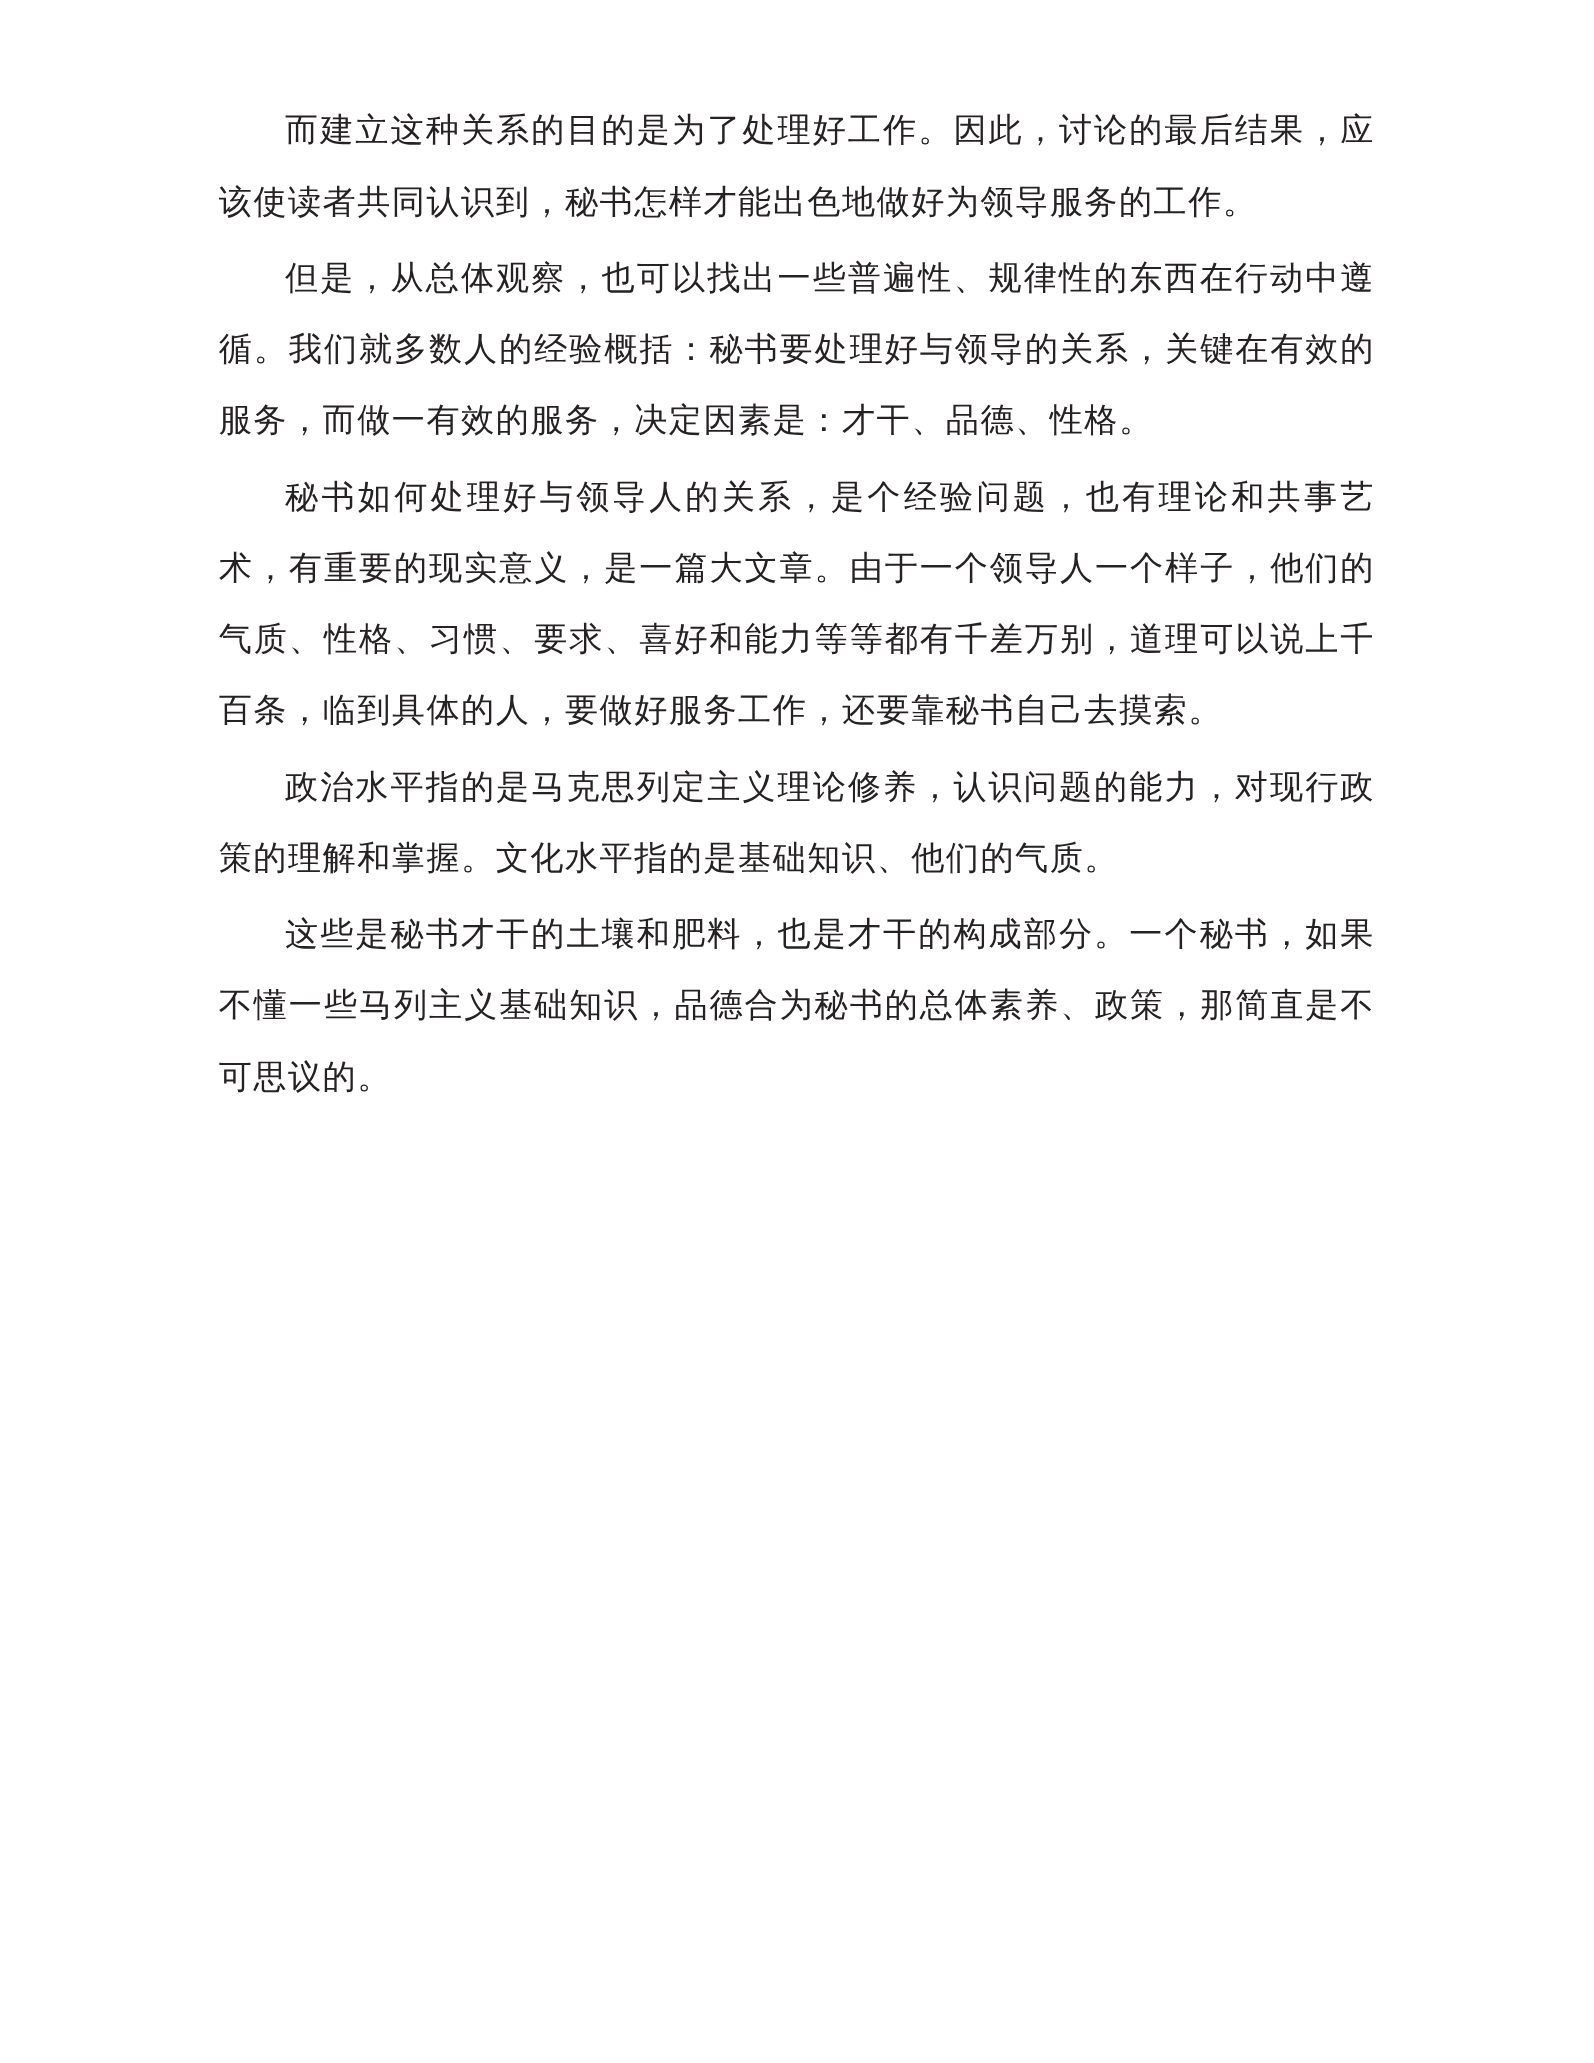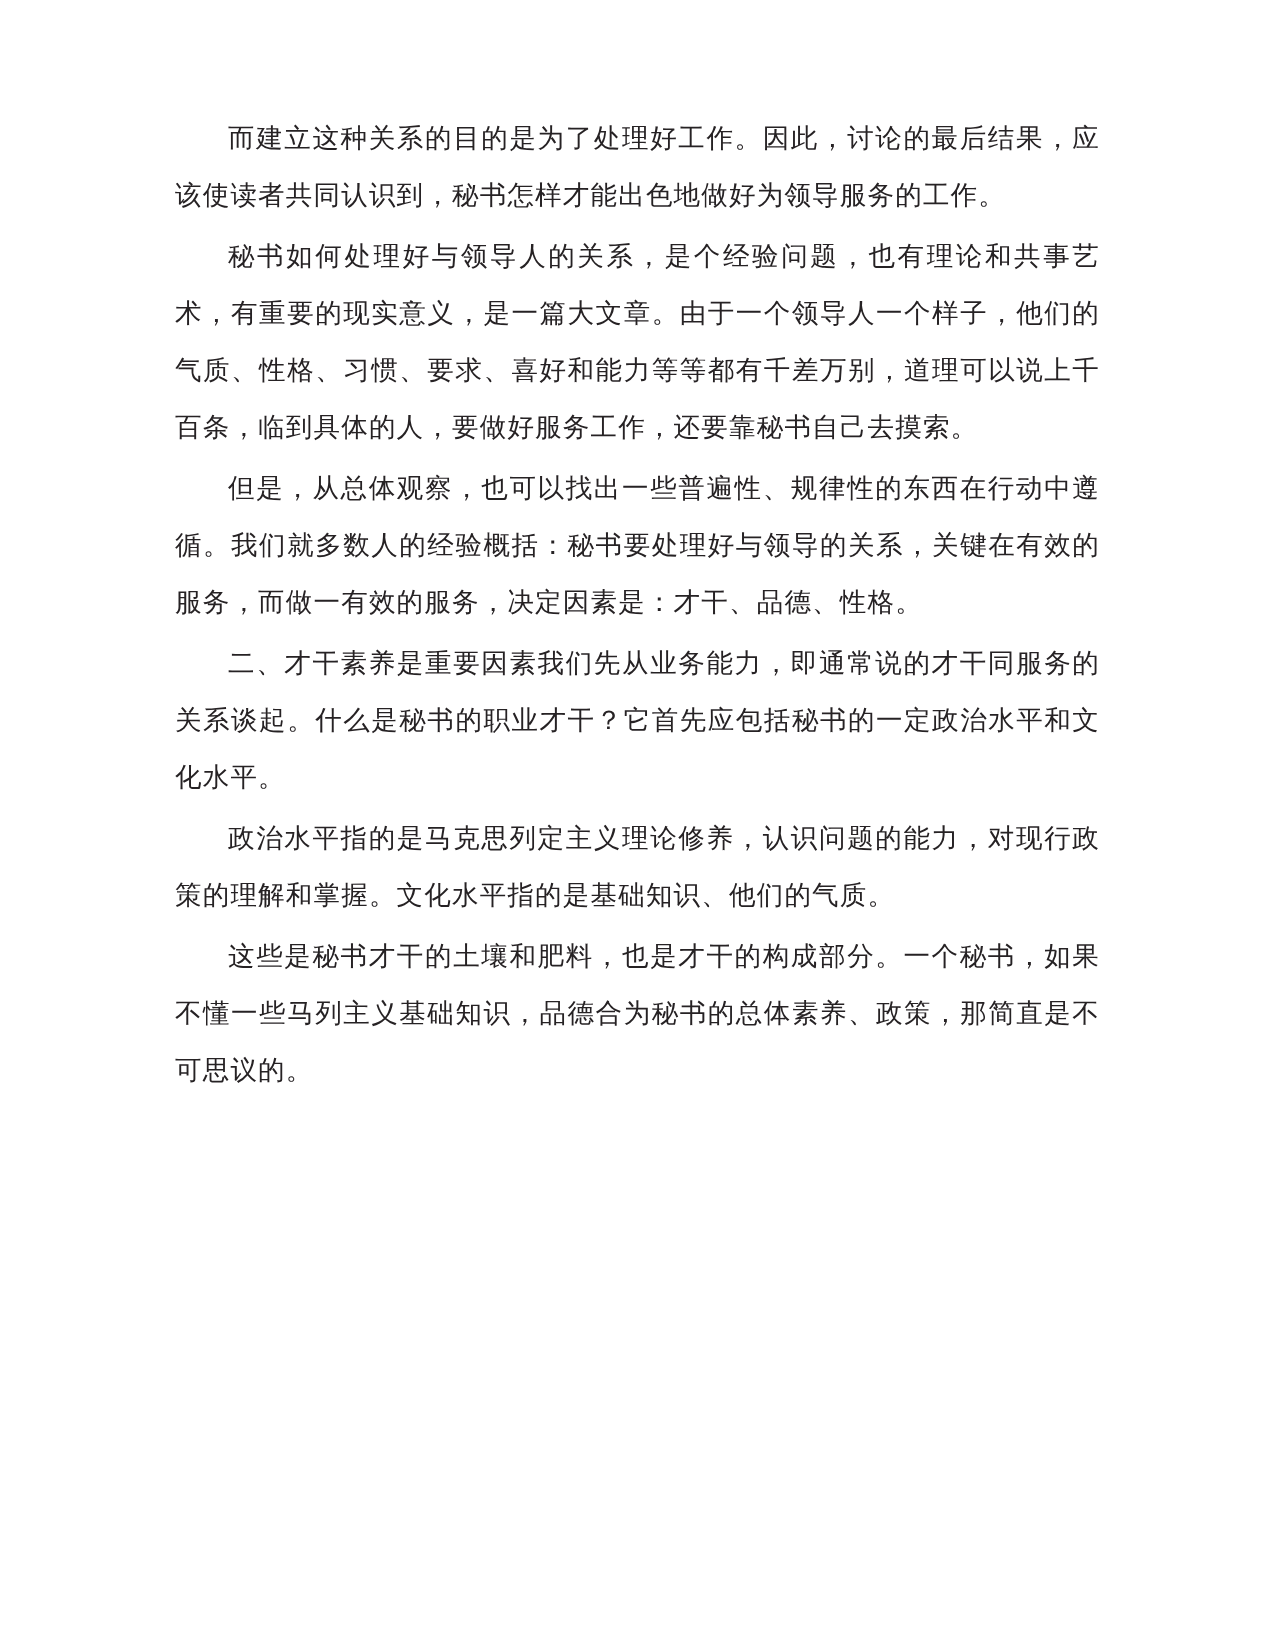"而建立这种关系的目的是为了处理好工作。因此，讨论的最后结果，应该使读者共同认识到" .page { padding: 110px 175px 120px 175px -> 76px 175px 120px 175px }
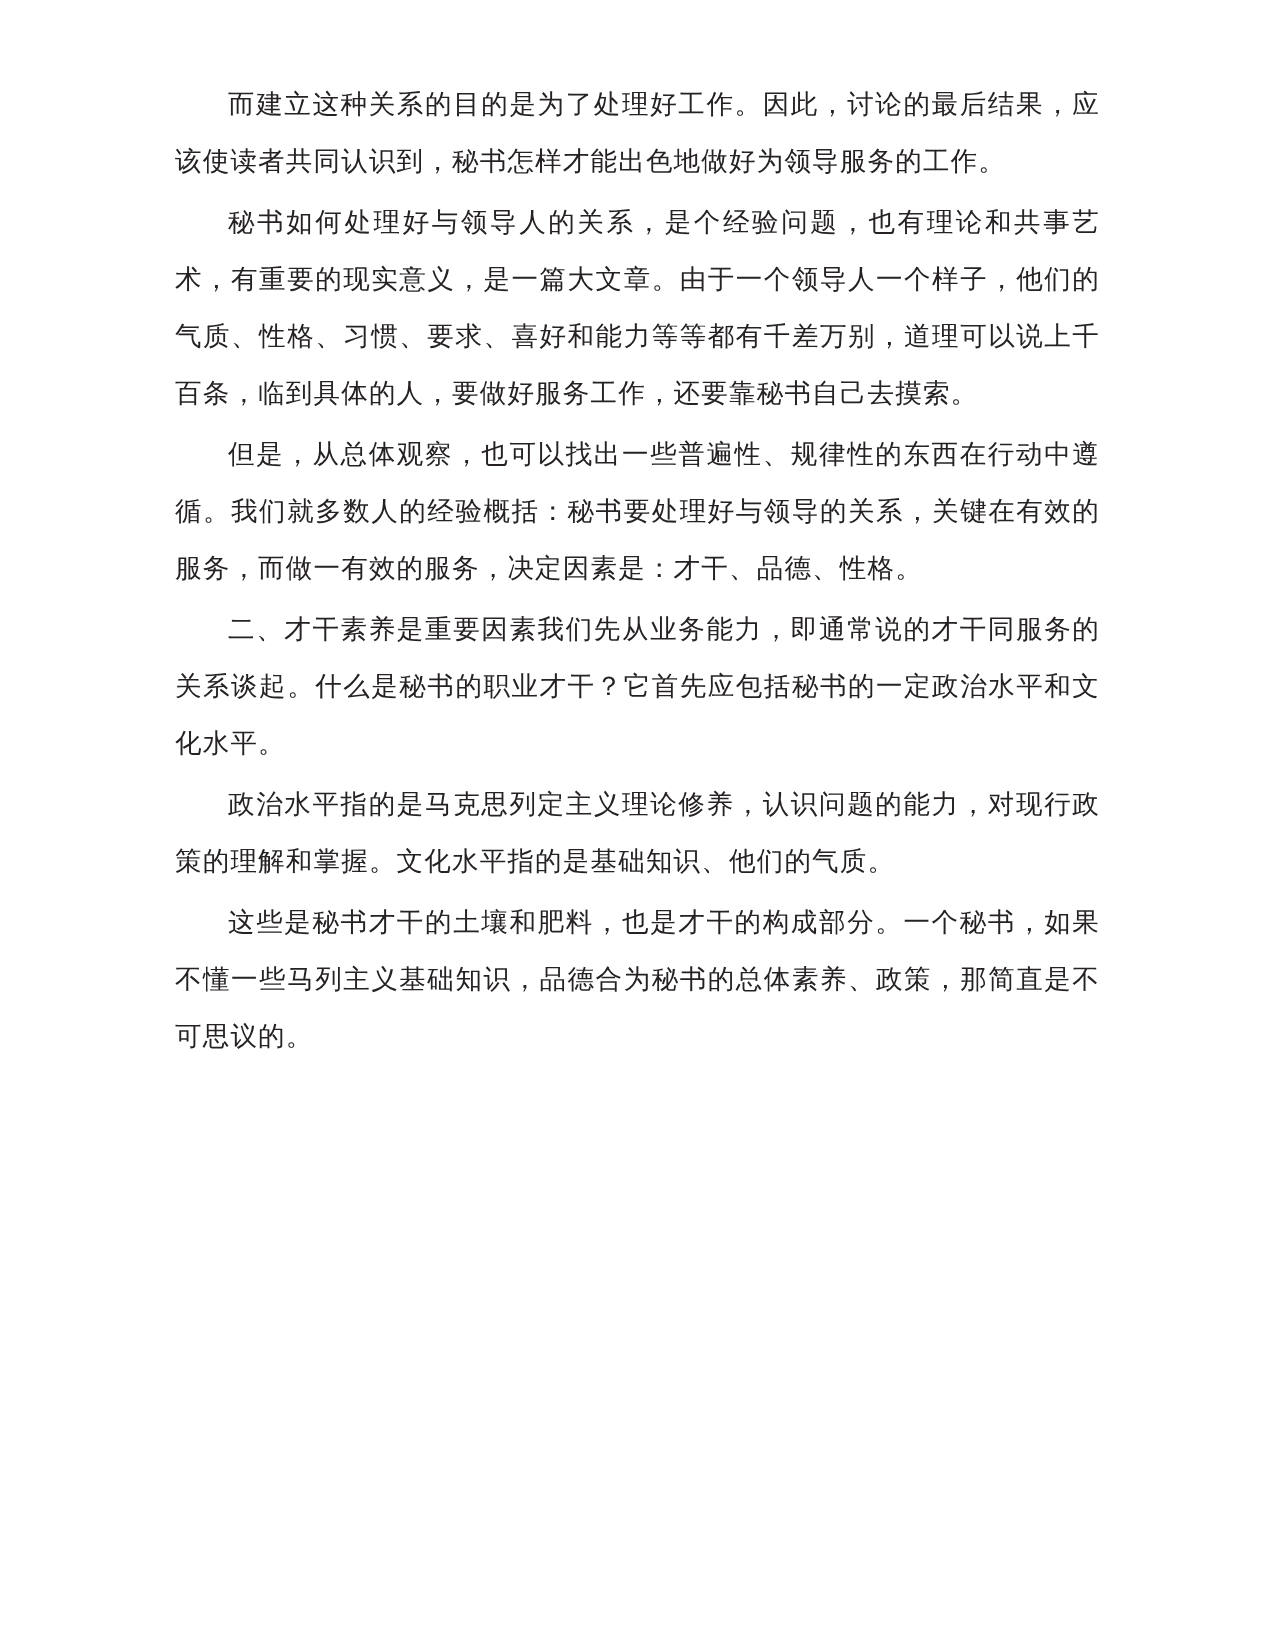"秘书如何处理好与领导人的关系，是个经验问题，也有理论和共事艺术，有重要的现实意义" p.para { order: before "但是，从总体观察，也可以找出一些普遍性、规律性的东西在行动中遵循。我们就多数人的" -> after "但是，从总体观察，也可以找出一些普遍性、规律性的东西在行动中遵循。我们就多数人的" }
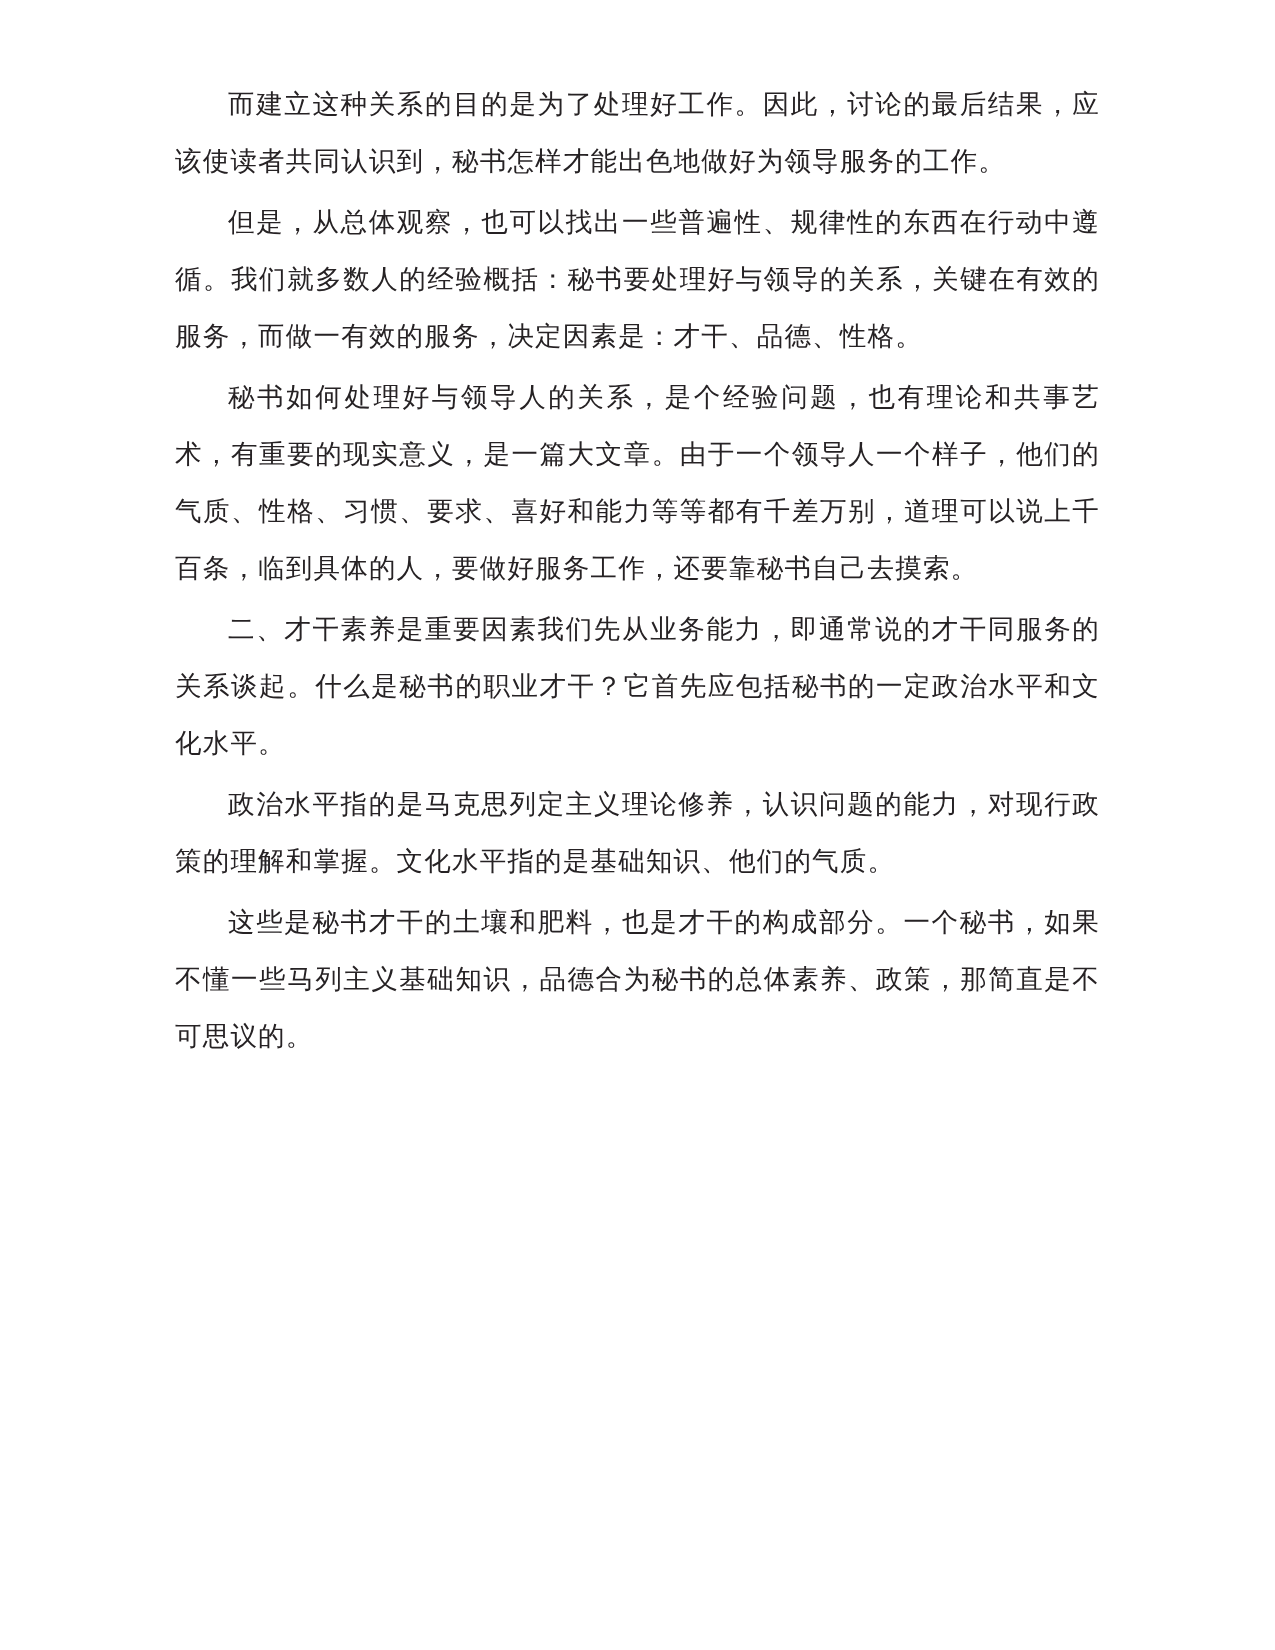"二、才干素养是重要因素我们先从业务能力，即通常说的才干同服务的关系谈起。什么是秘" p.para { html: <p>二、才干素养是重要因素我们先从业务能力，即通常说的才干同服务的关系谈起。什么是秘书的职业才干？它首先应包括秘书的一定政治水平和文化水平。</p> -> none }
